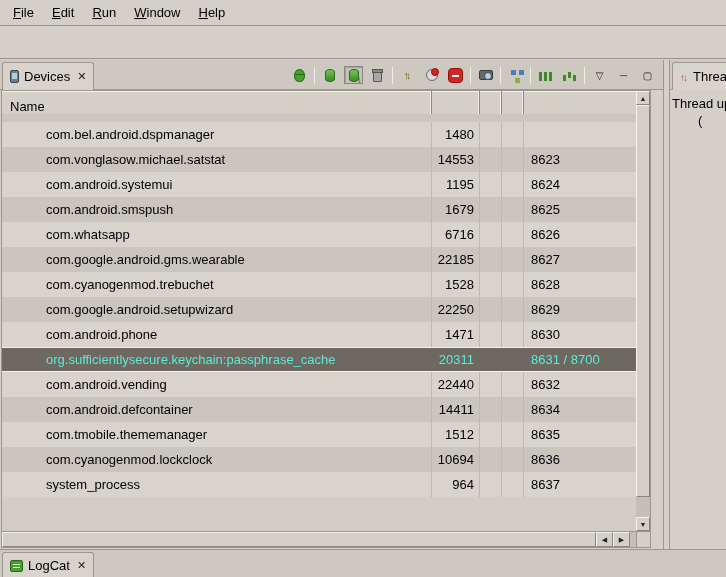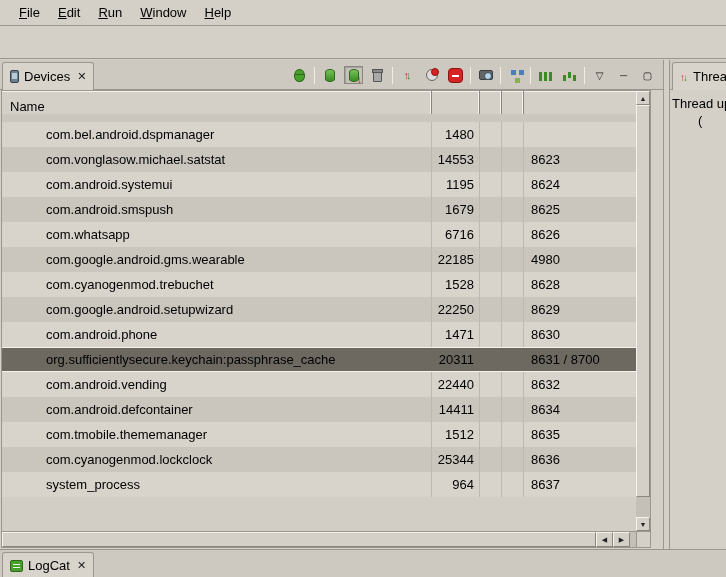"File" .menubar { padding-left: 10px -> 4px }
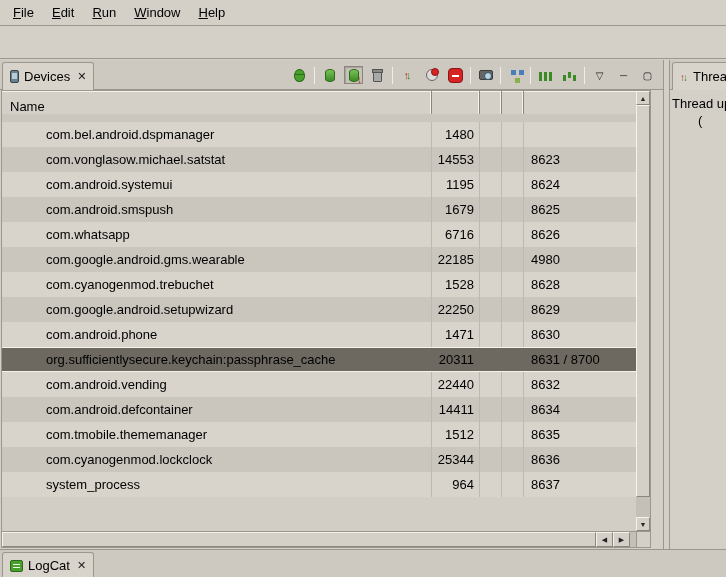"4980" div.cell { text: 4980 -> 8627 }
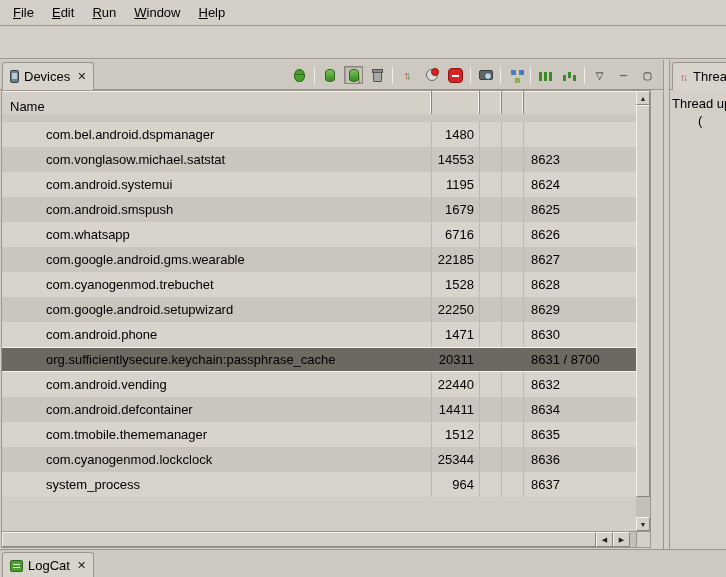"org.sufficientlysecure.keychain:passphra" .rows-host .row.selected { color: #000000 -> #5eead4 }
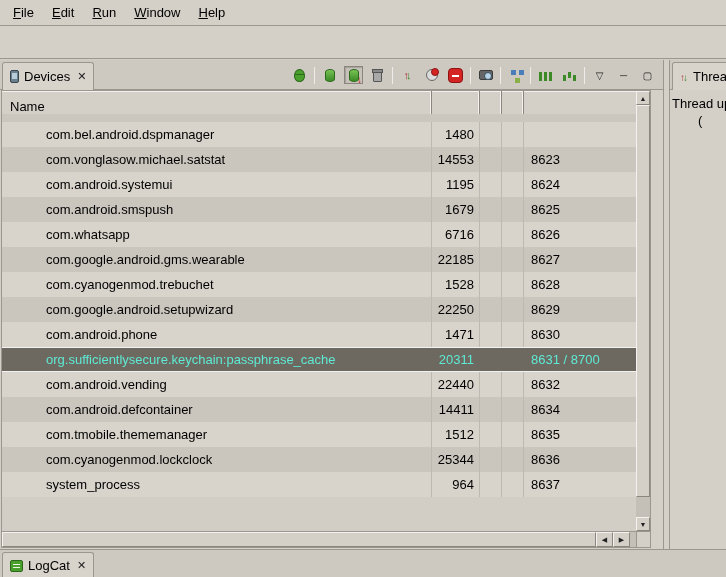"25344" div.cell { text: 25344 -> 10694 }
